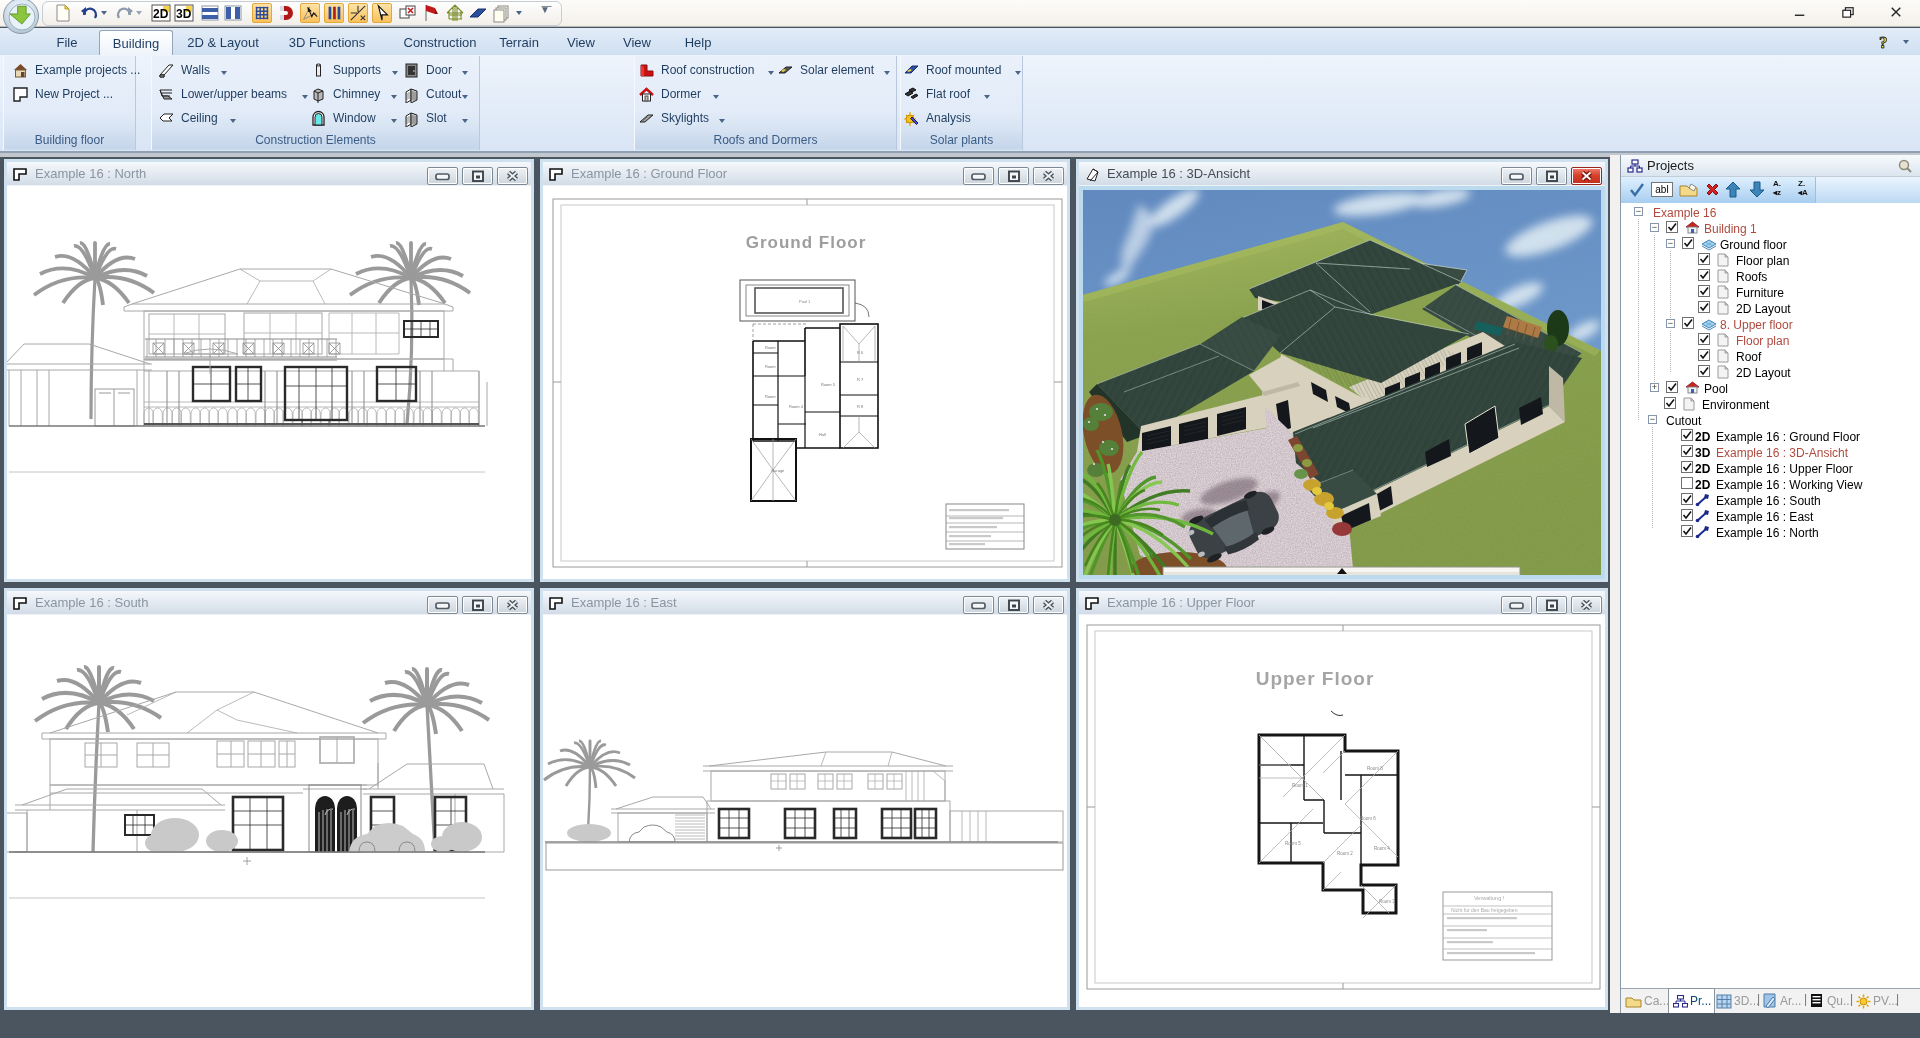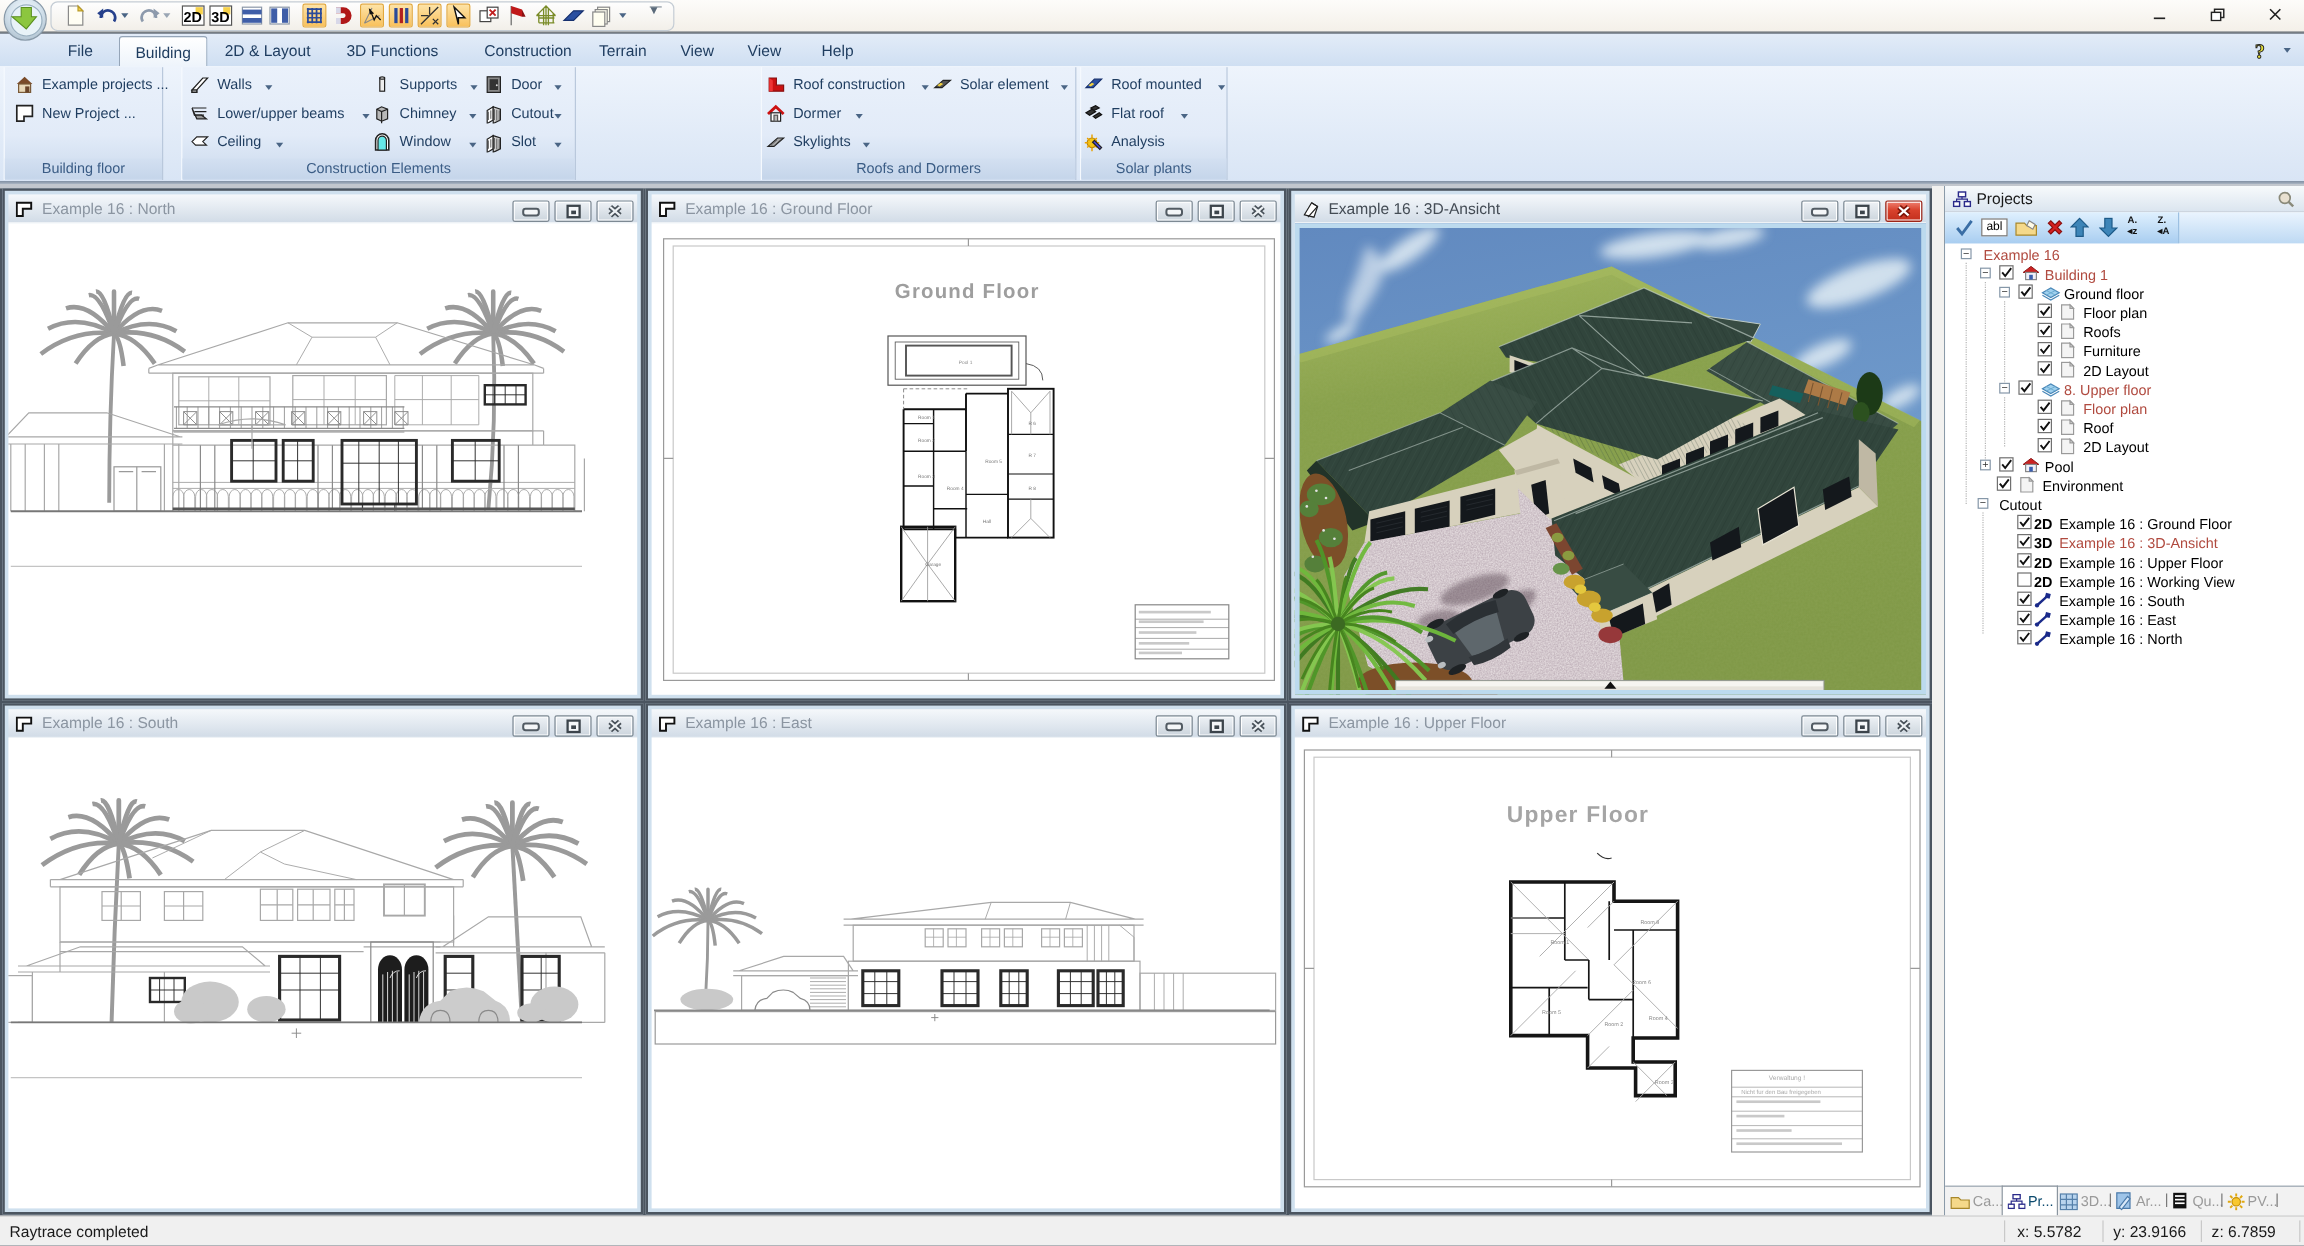"Raytrace completed" div { html: <div> <div>Raytrace completed</div> <div> <span>x: 5.5782</span> </div> <div> <span>y: 23.9166</span> </div> <div> <span>z: 6.7859</span> </div> <div></div> </div> -> none }
